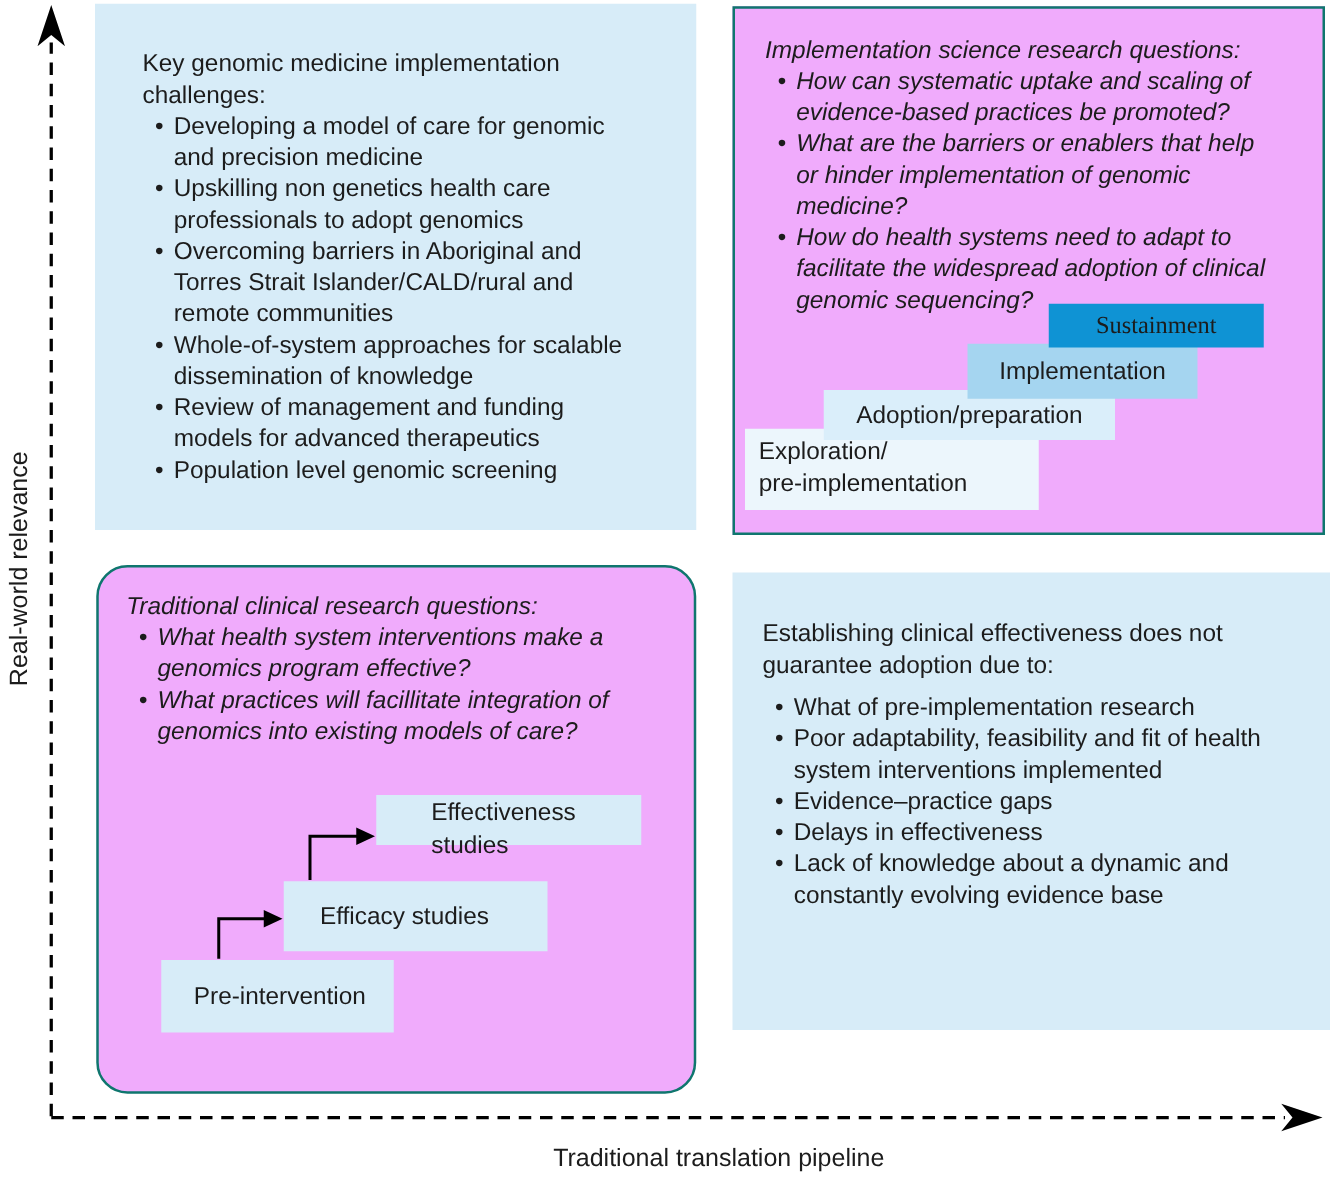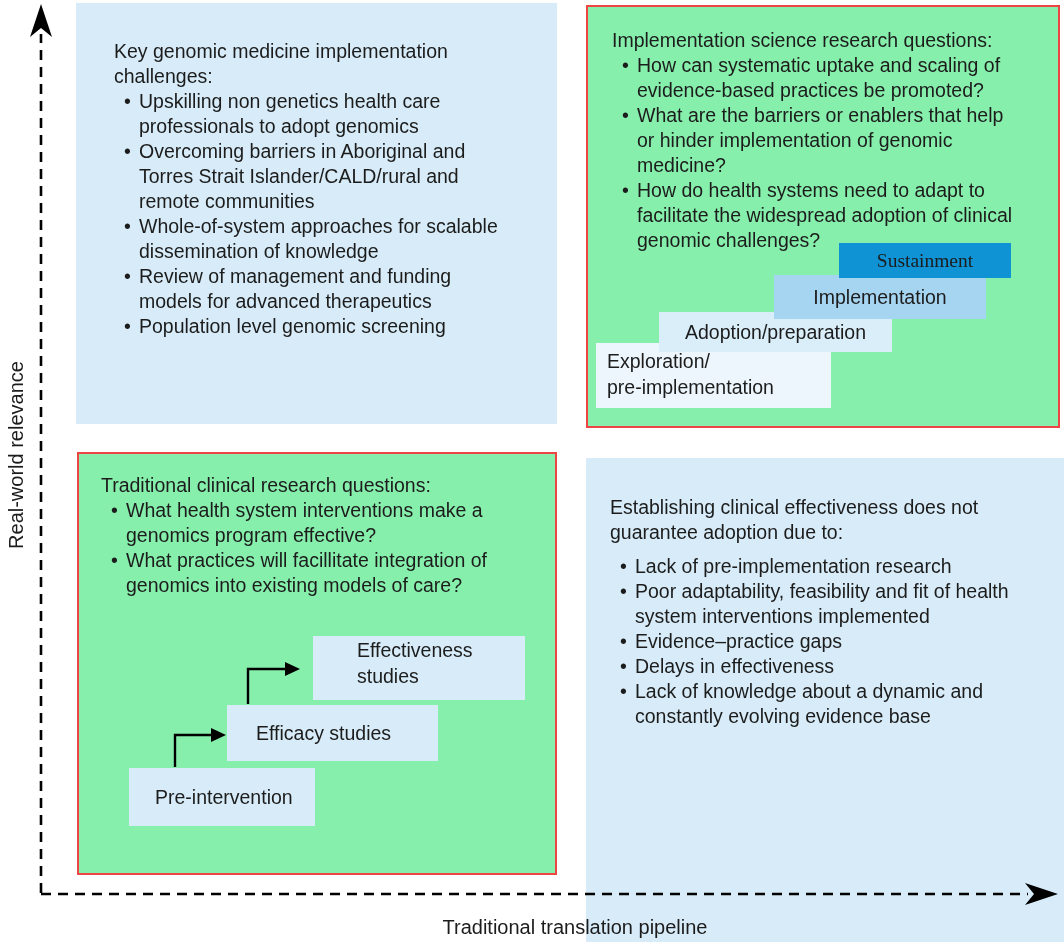"Implementation science research" .panel.outlined { background: #86efac -> #f0abfc; border: 2px solid #ef4444 -> 2px solid #0f766e; font-style: none -> italic }
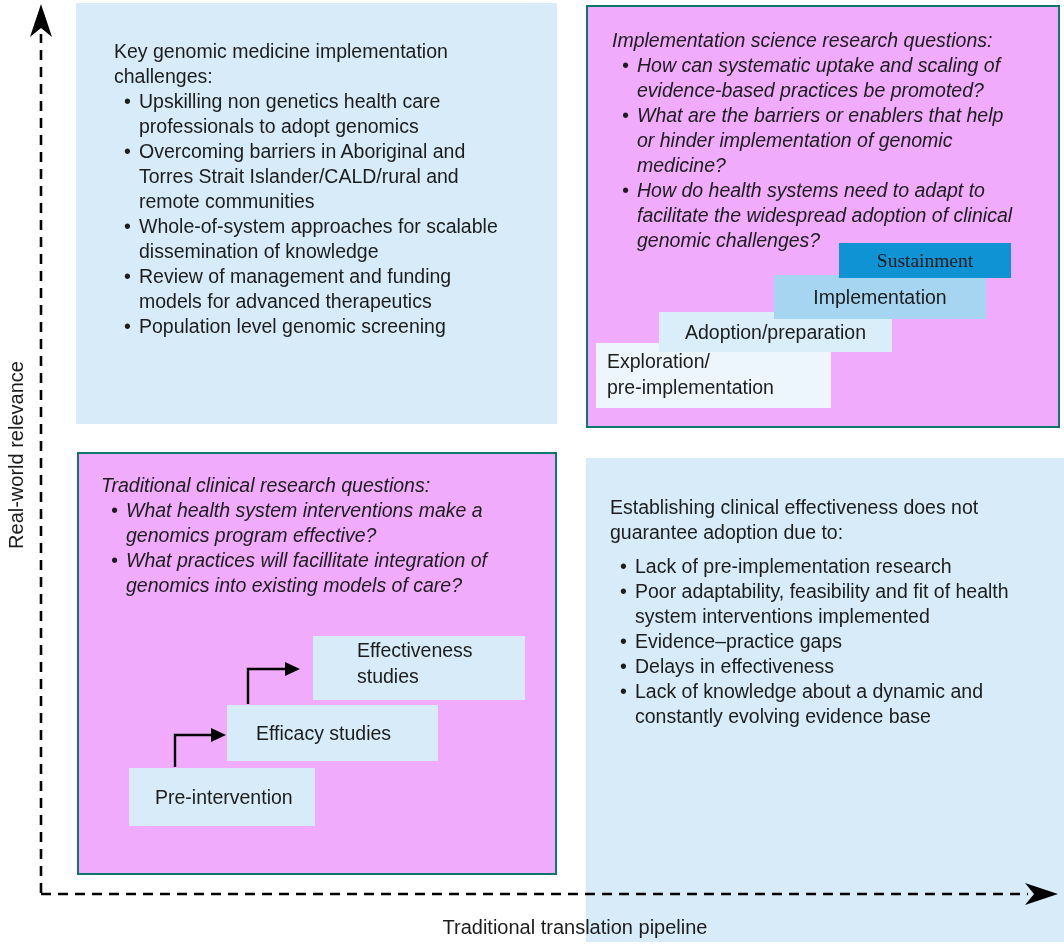"Developing a model of care" li.txt { html: none -> <li>Developing a model of care for genomic and precision medicine</li> }
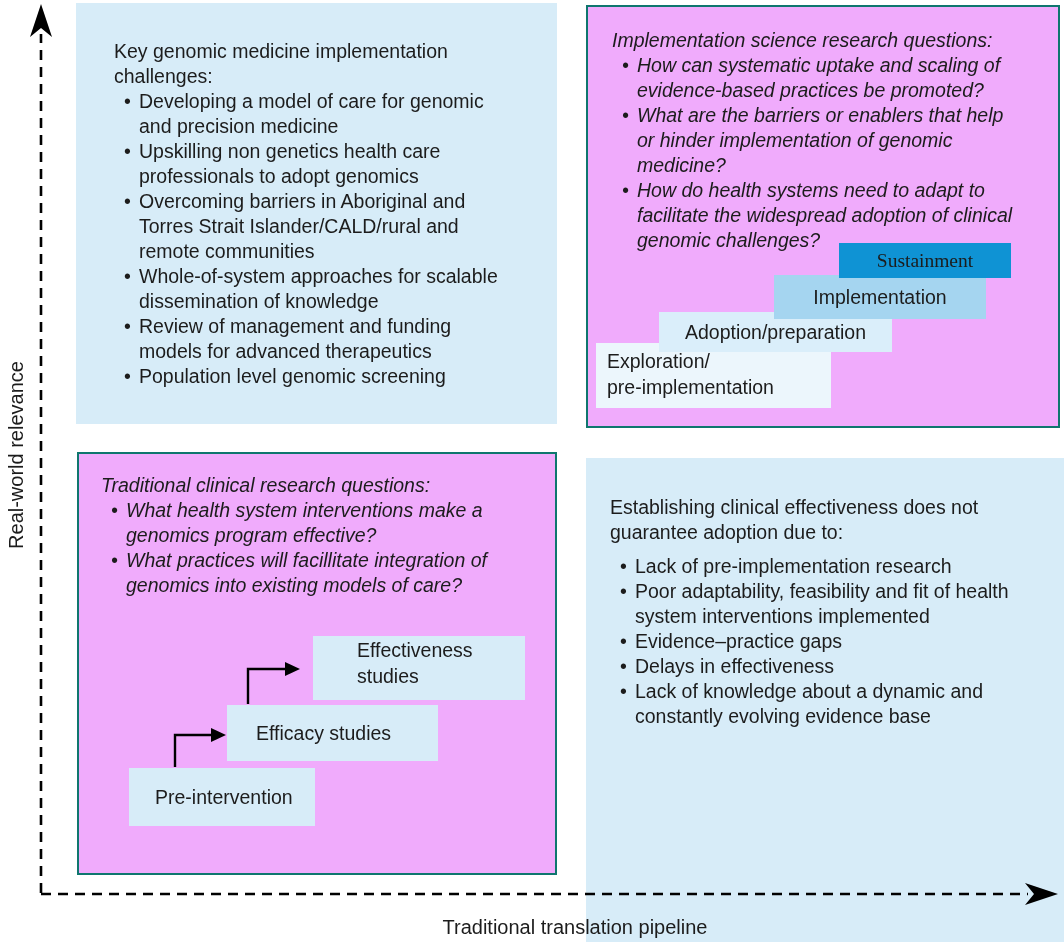"How do health systems need" li.txt { text: challenges -> sequencing }
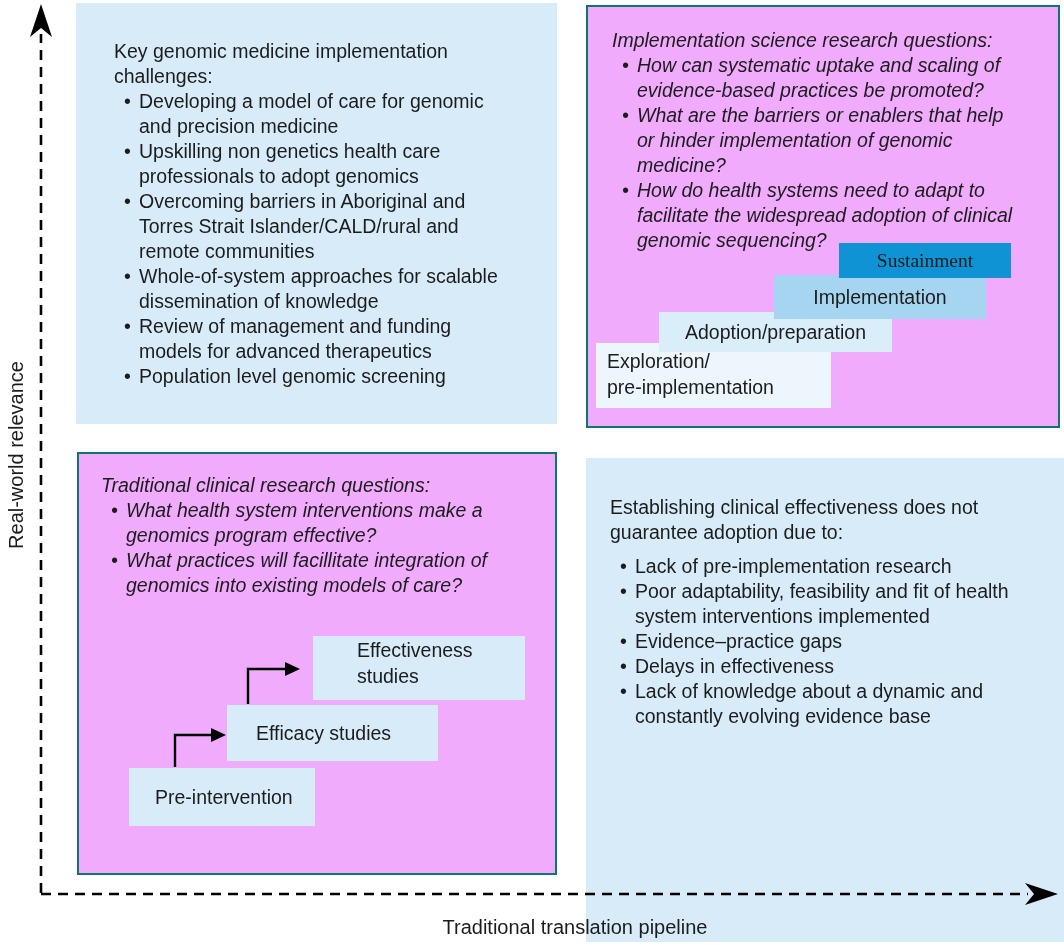"Implementation" #stage-implementation { width: 212px -> 184px }
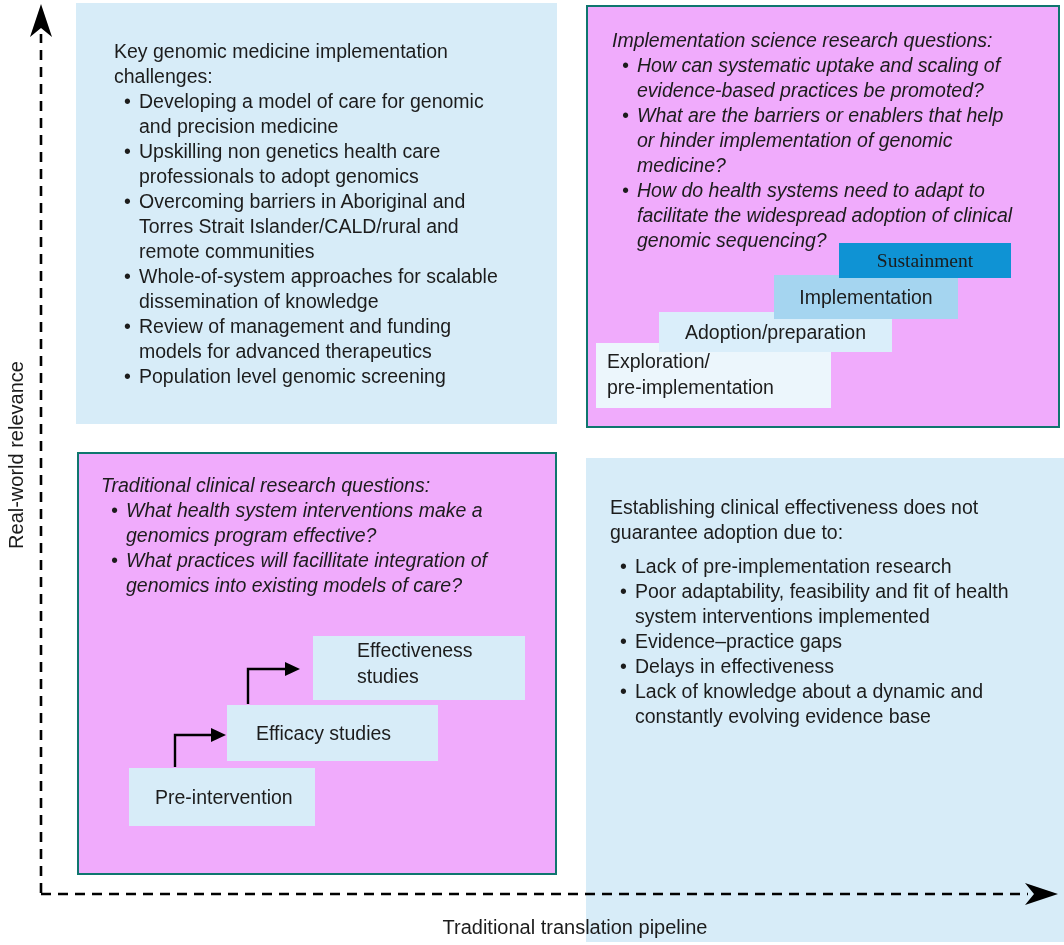"Traditional clinical research questions:" #panel-bottom-left { border-radius: none -> 25px }
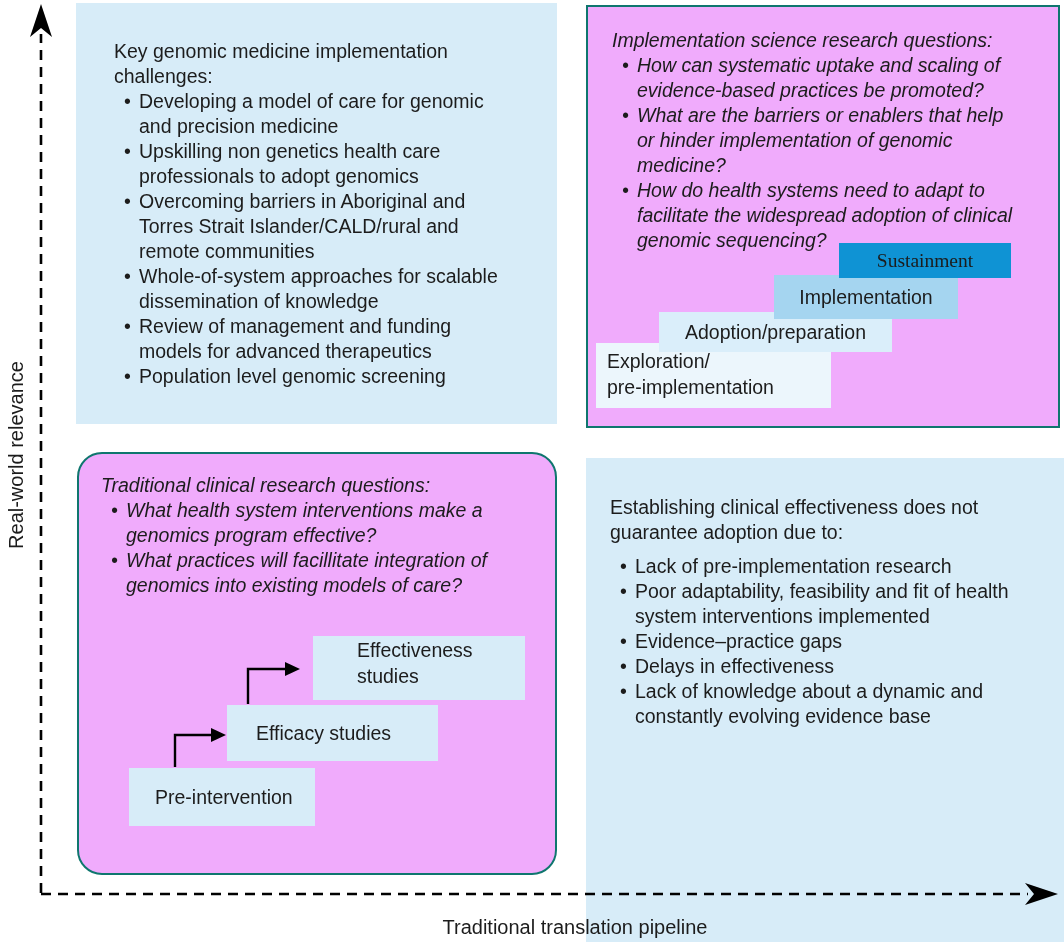"Establishing clinical effectiveness does" #panel-bottom-right { height: 484px -> 366px }
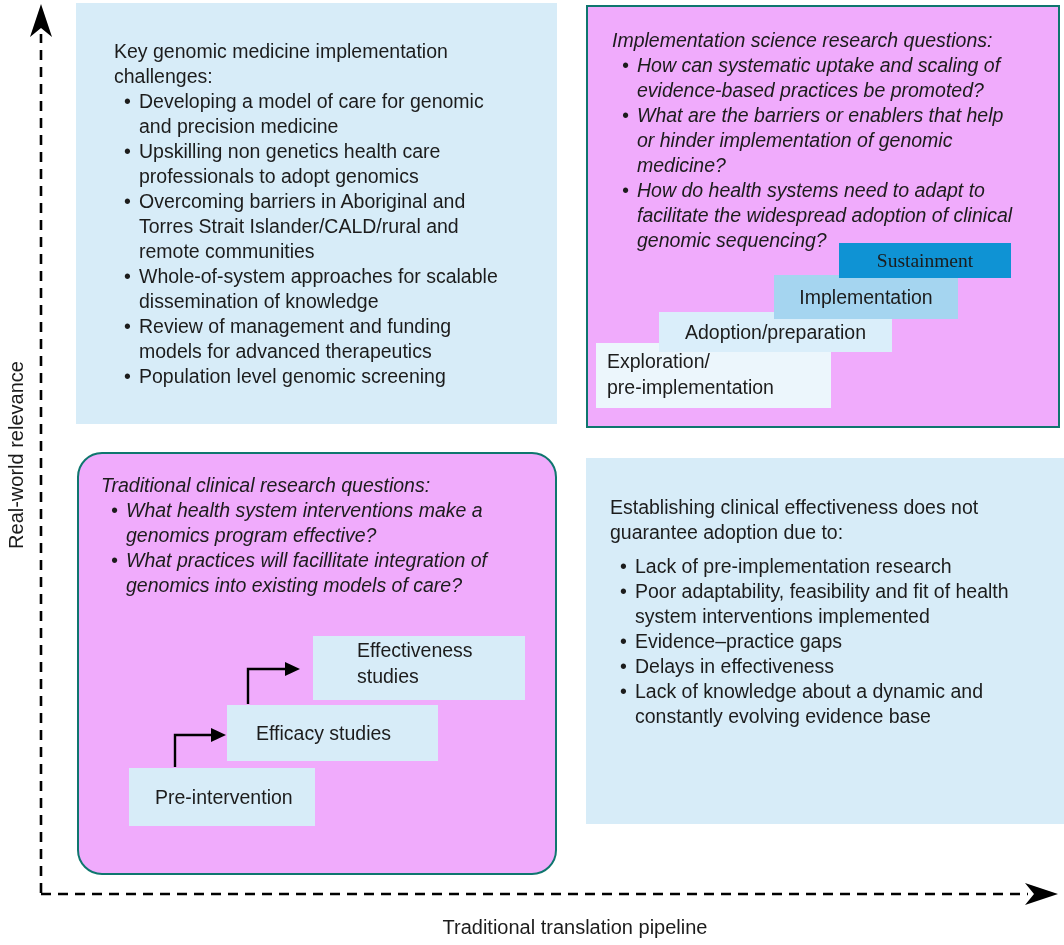"Lack of pre-implementation research" li.txt { text: Lack -> What }
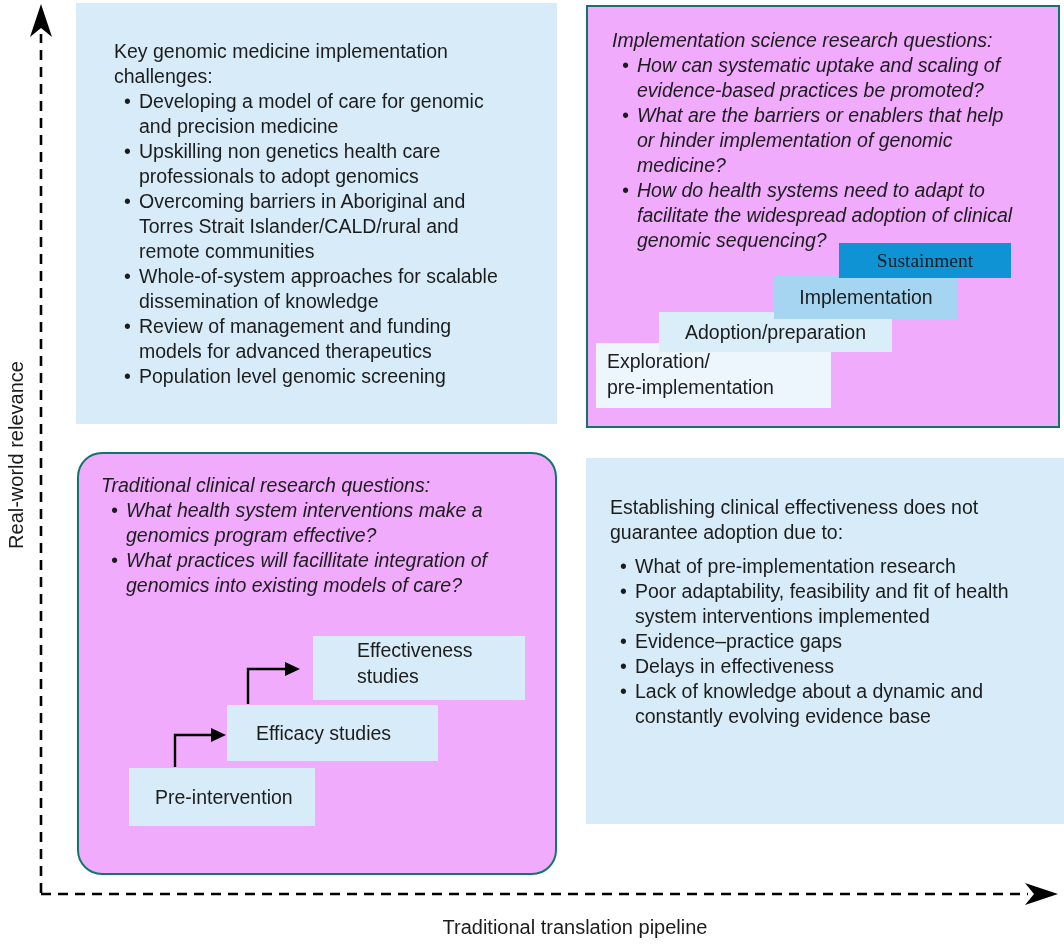"Effectiveness" #stage-effectiveness { height: 64px -> 40px; margin-left: 12px -> none }
